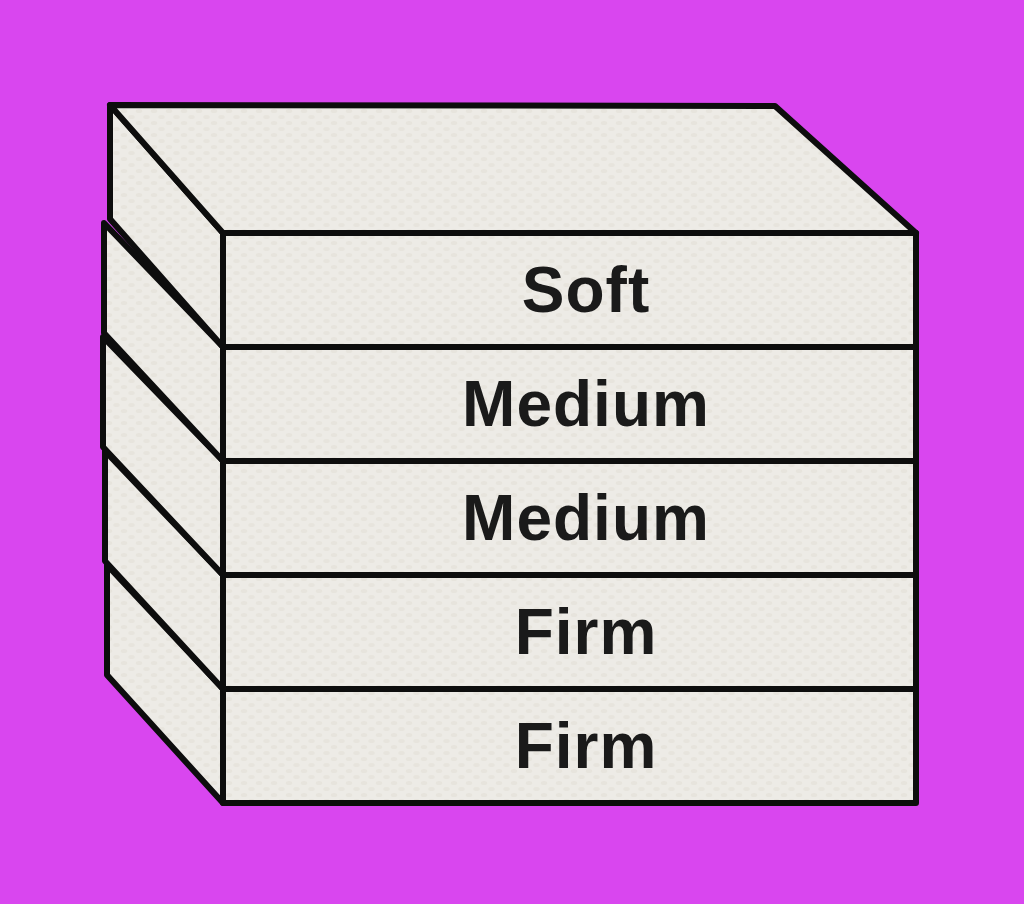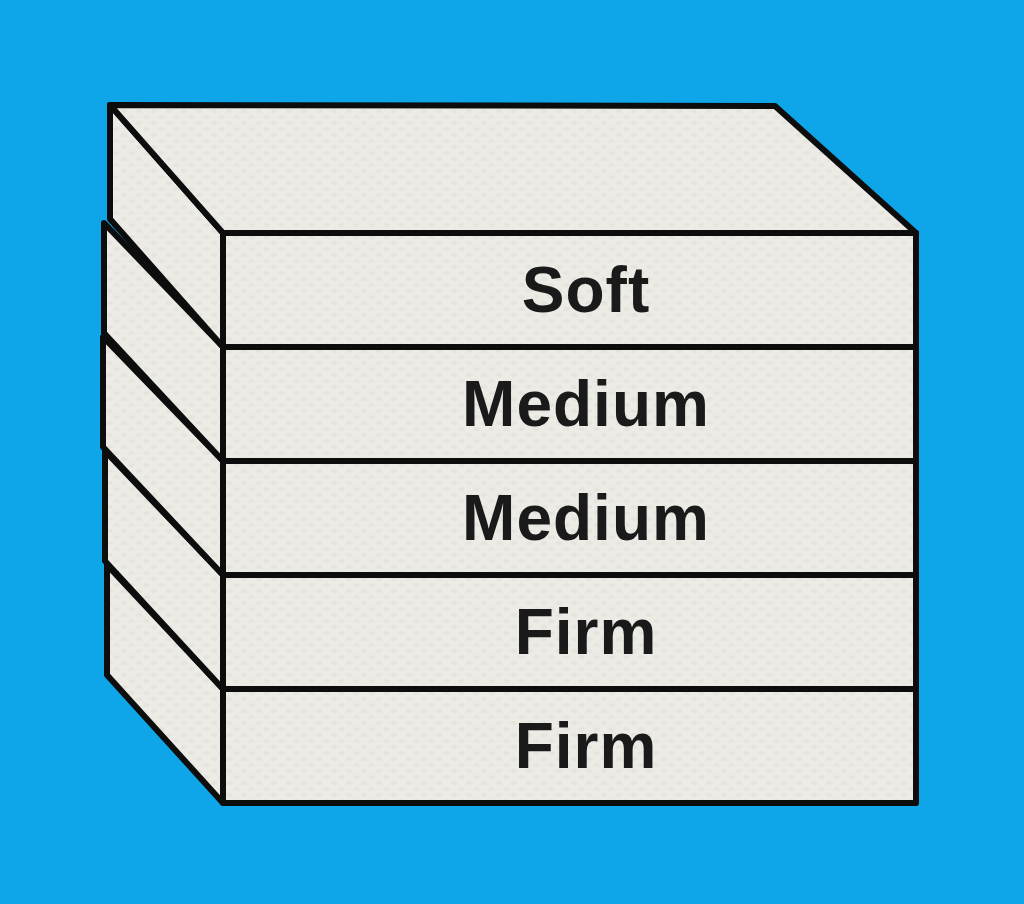"Soft" .stage { background: #0ea5e9 -> #d946ef }
